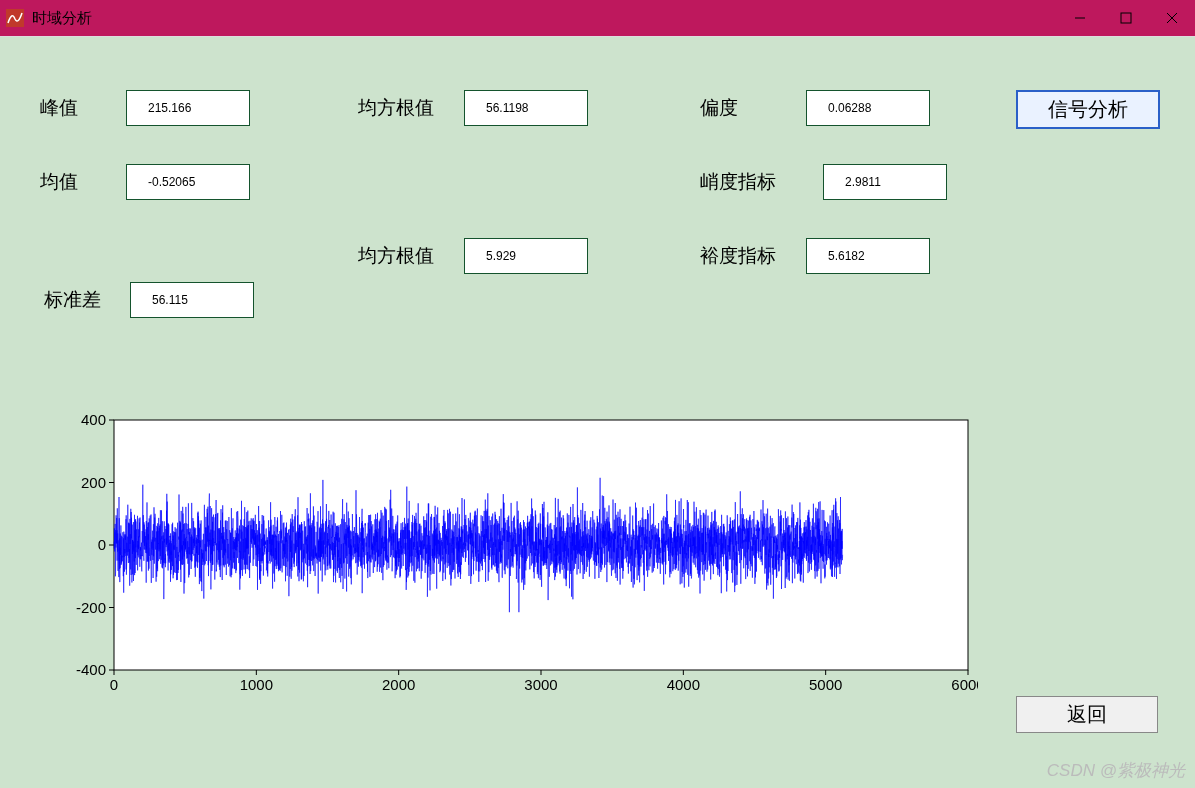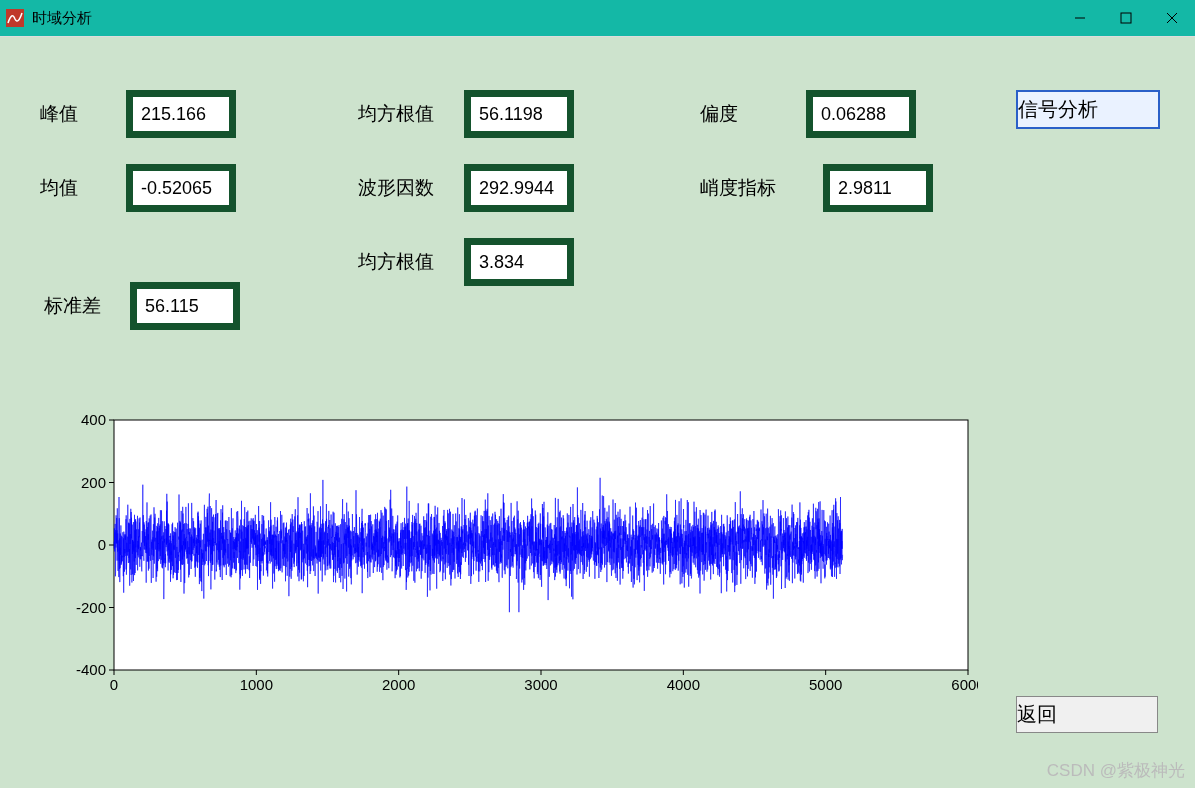"时域分析" .titlebar { background: #14b8a6 -> #be185d }
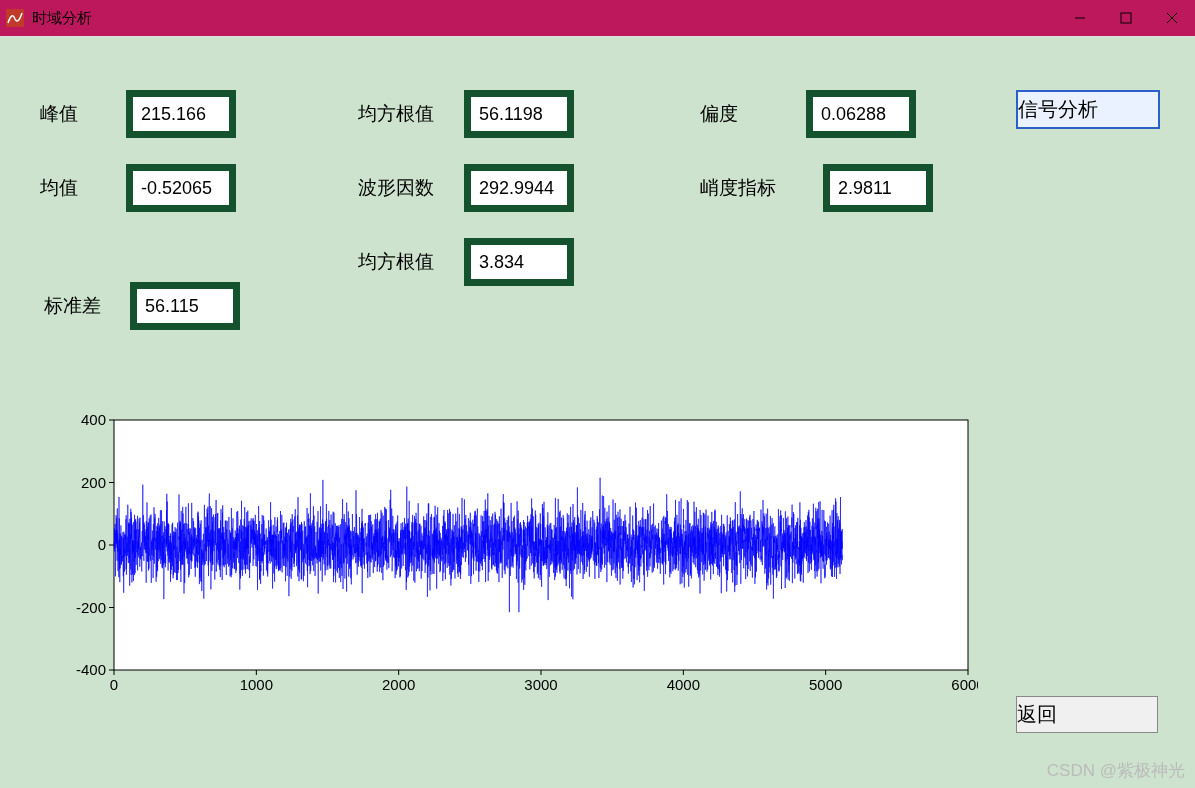"215.166" .val { border: 7px solid #14532d -> 1px solid #14532d; font-size: 18px -> 12px; padding: 6px 8px -> 6px 21px }
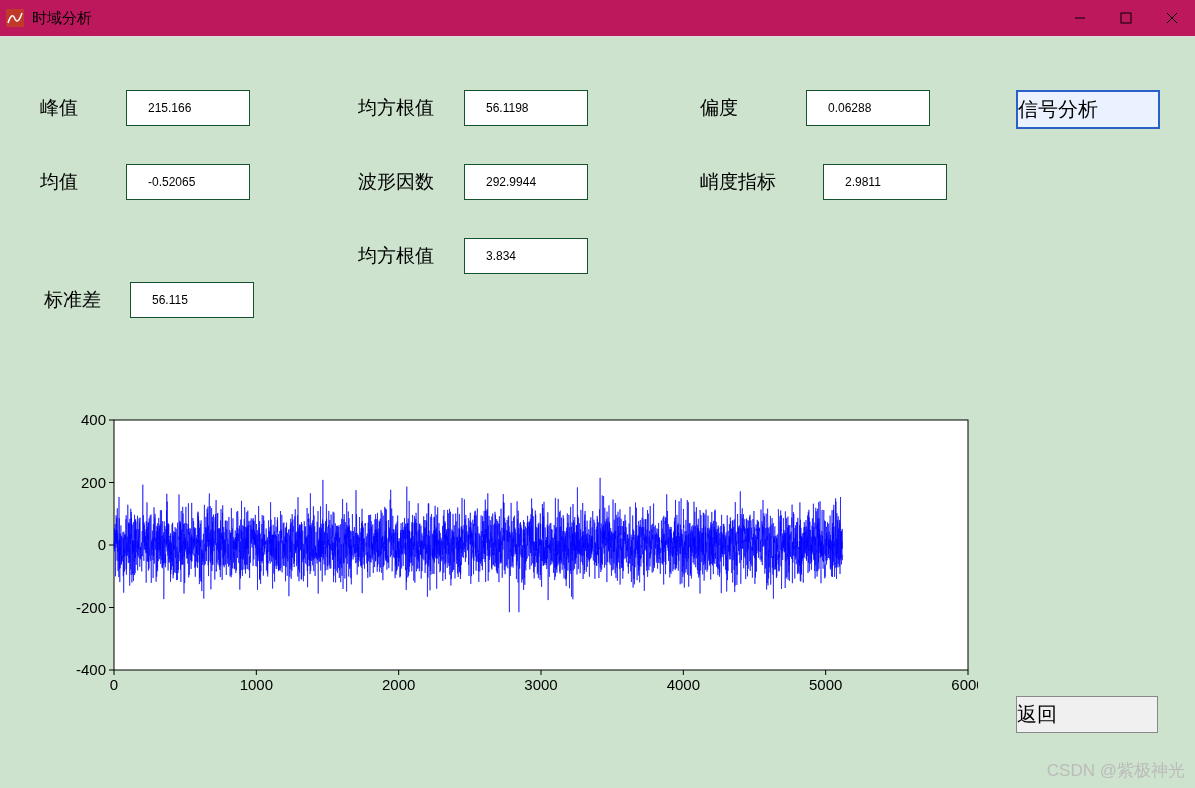"信号分析" .btn { text-align: left -> center }
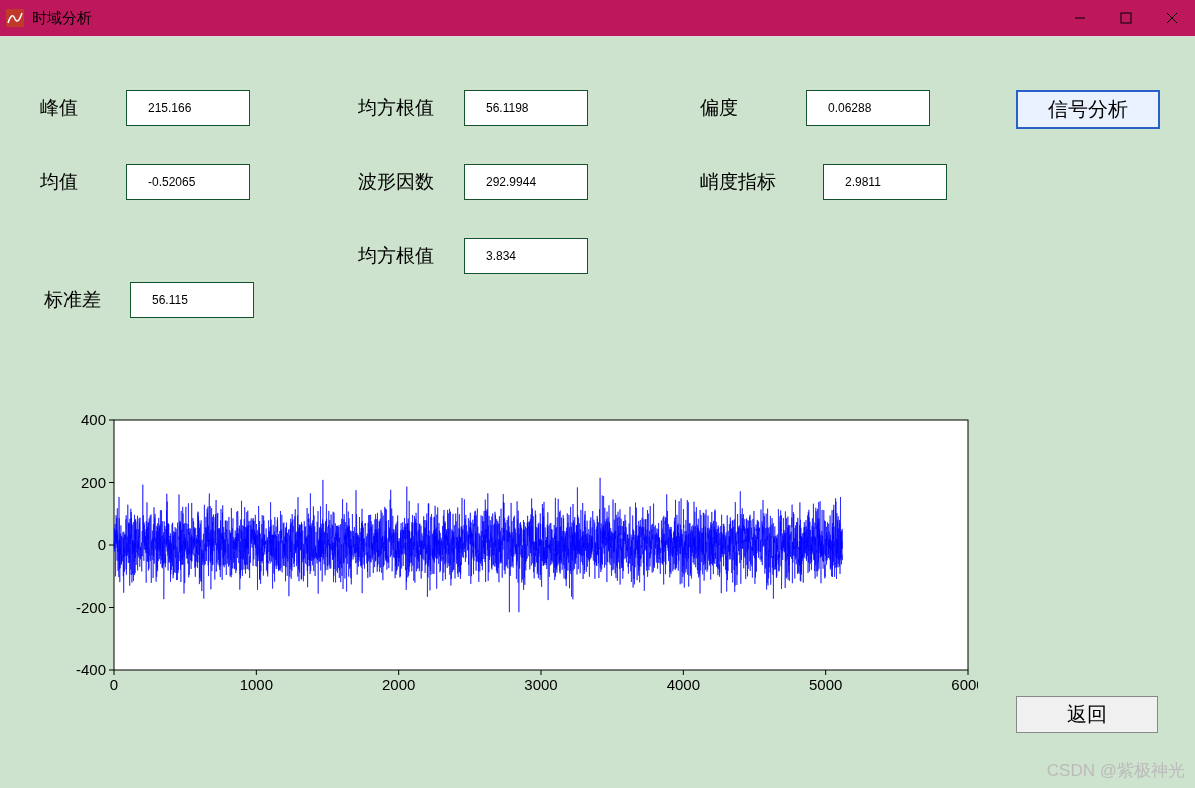"波形因数" div.row { html: <div> <span>波形因数</span> <span>292.9944</span> </div> -> none }
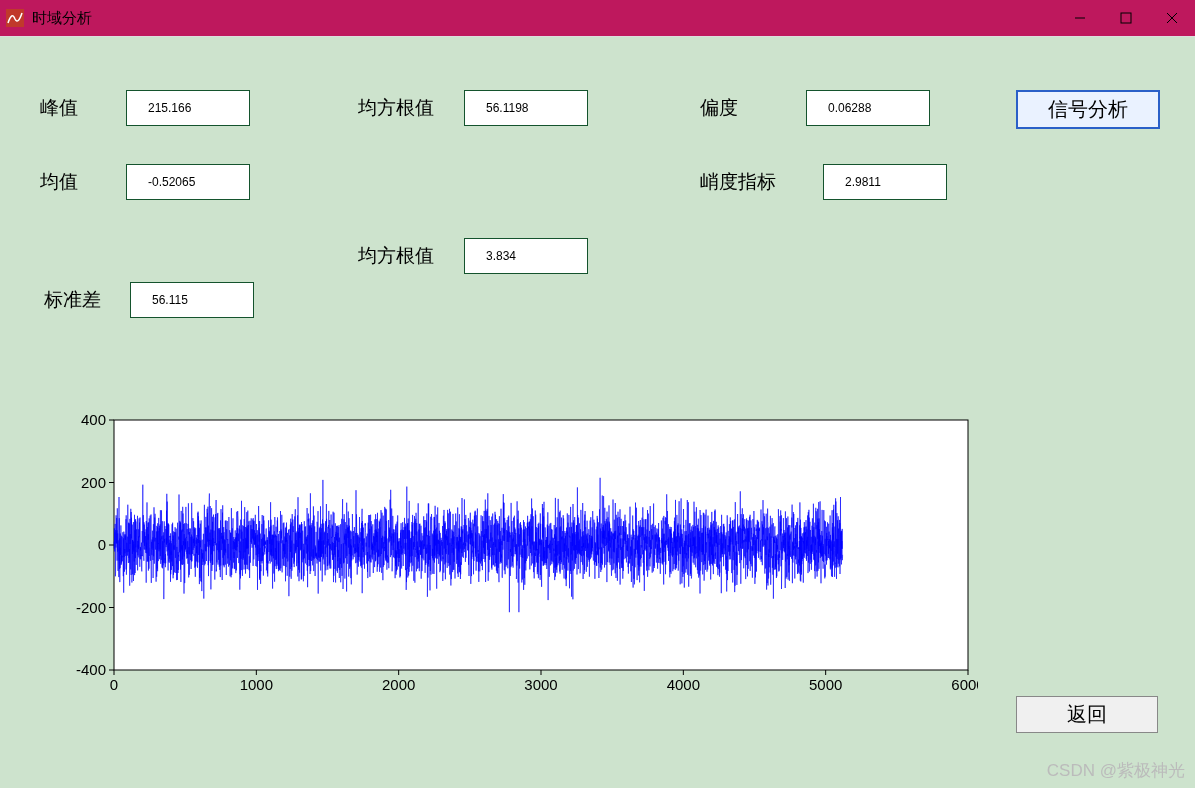"3.834" span.val { text: 3.834 -> 5.929 }
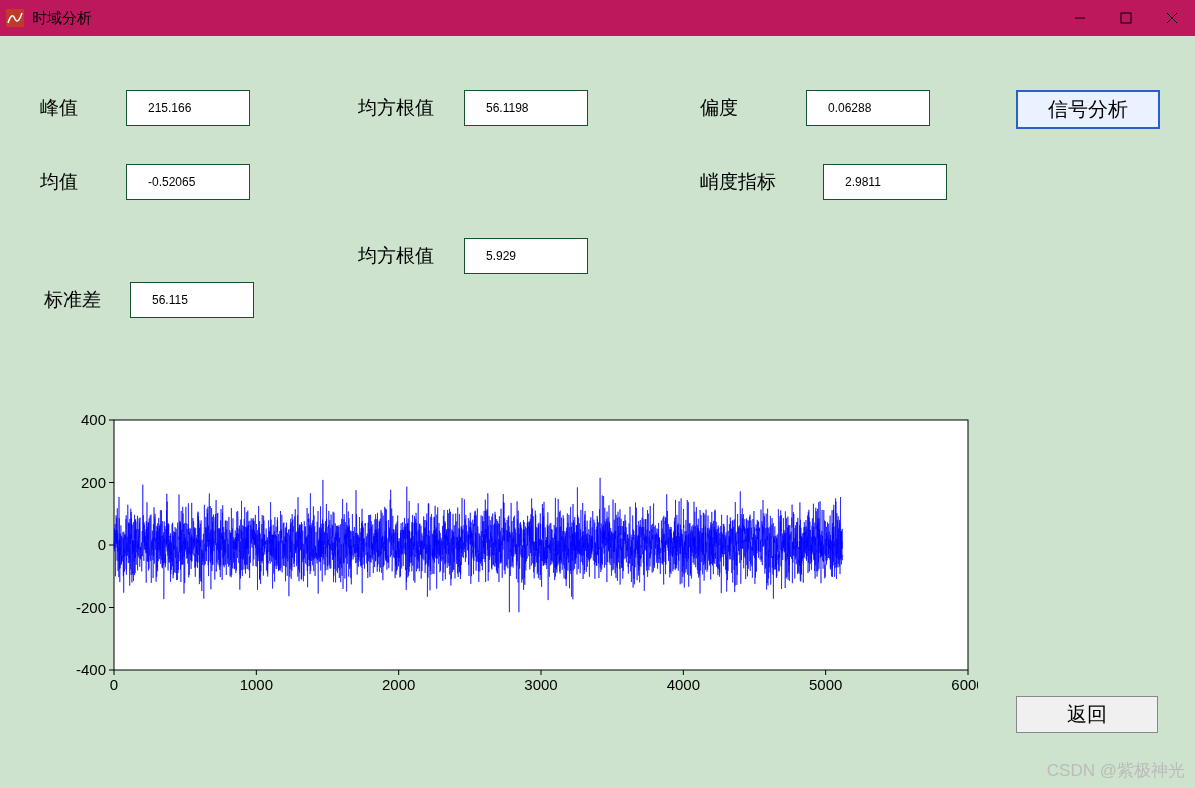"裕度指标" div.row { html: none -> <div> <span>裕度指标</span> <span>5.6182</span> </div> }
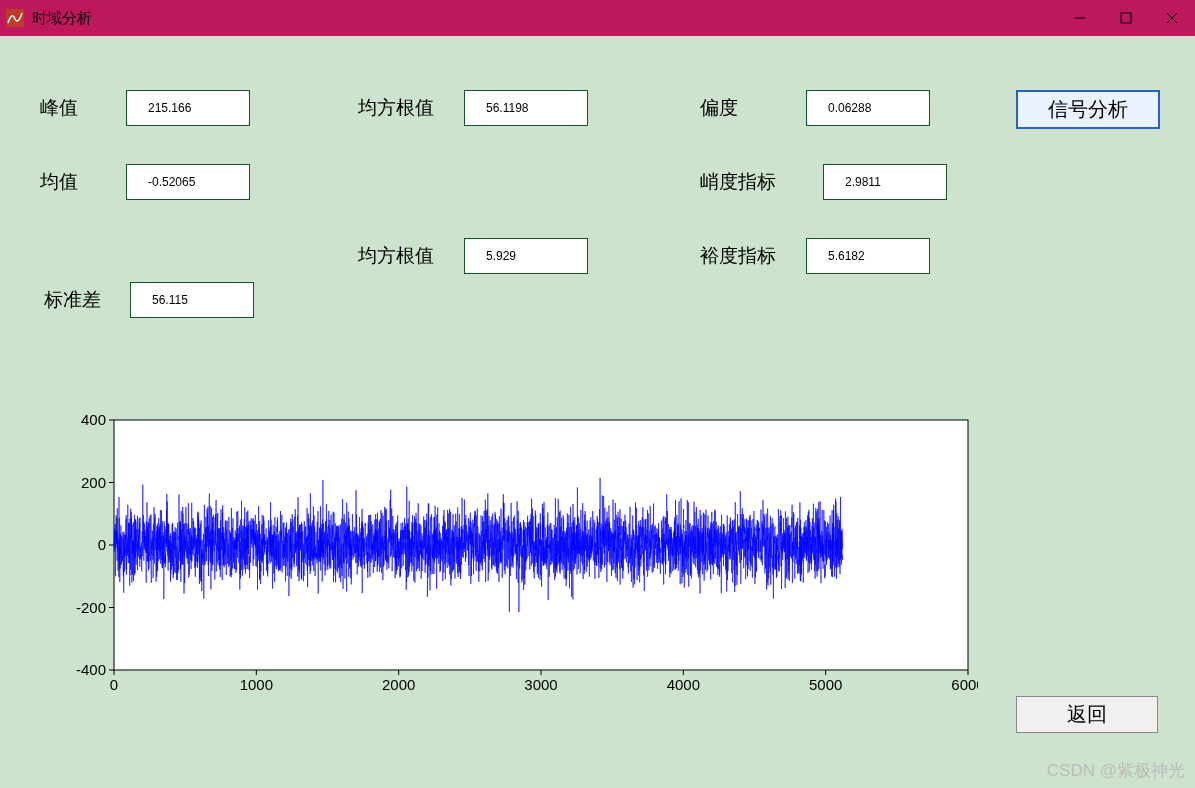"CSDN @紫极神光" .watermark { font-style: none -> italic }
